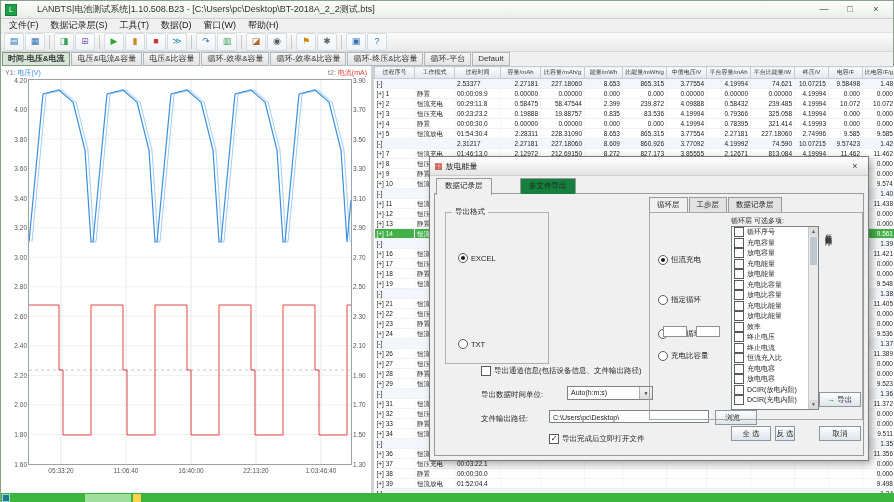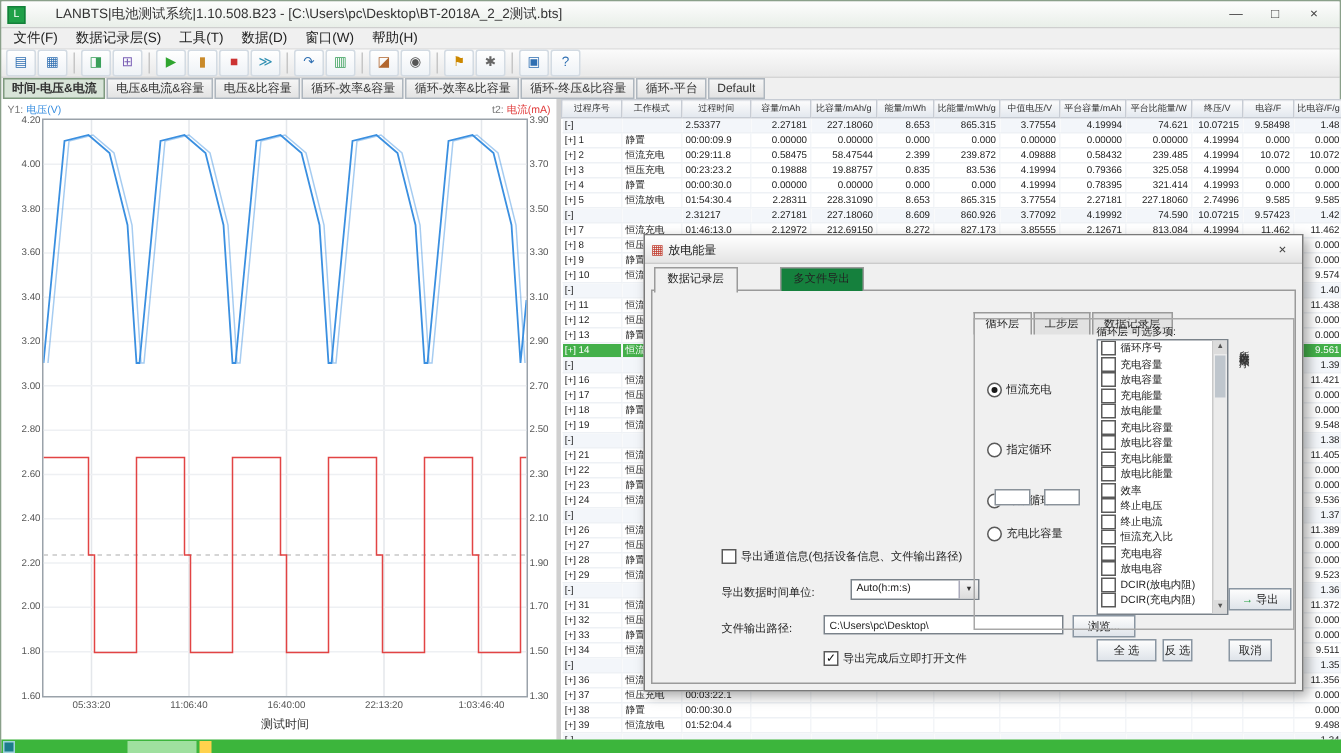"循环层 工步层 数据记录层" div { top: 14px -> 3px }
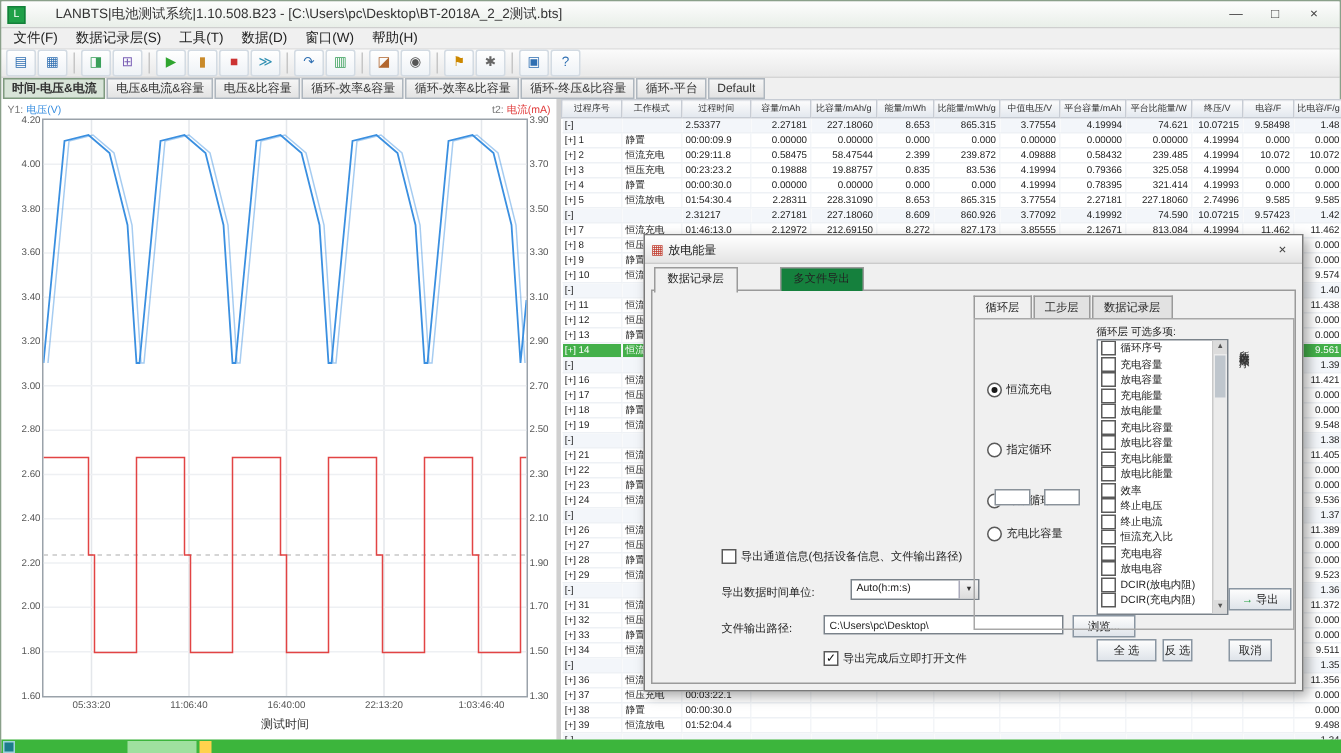"导出格式" div.fs { html: none -> <div> <span>导出格式</span> <div> <span></span> <span>EXCEL</span> </div> <div> <span></span> <span>TXT</span> </div> </div> }
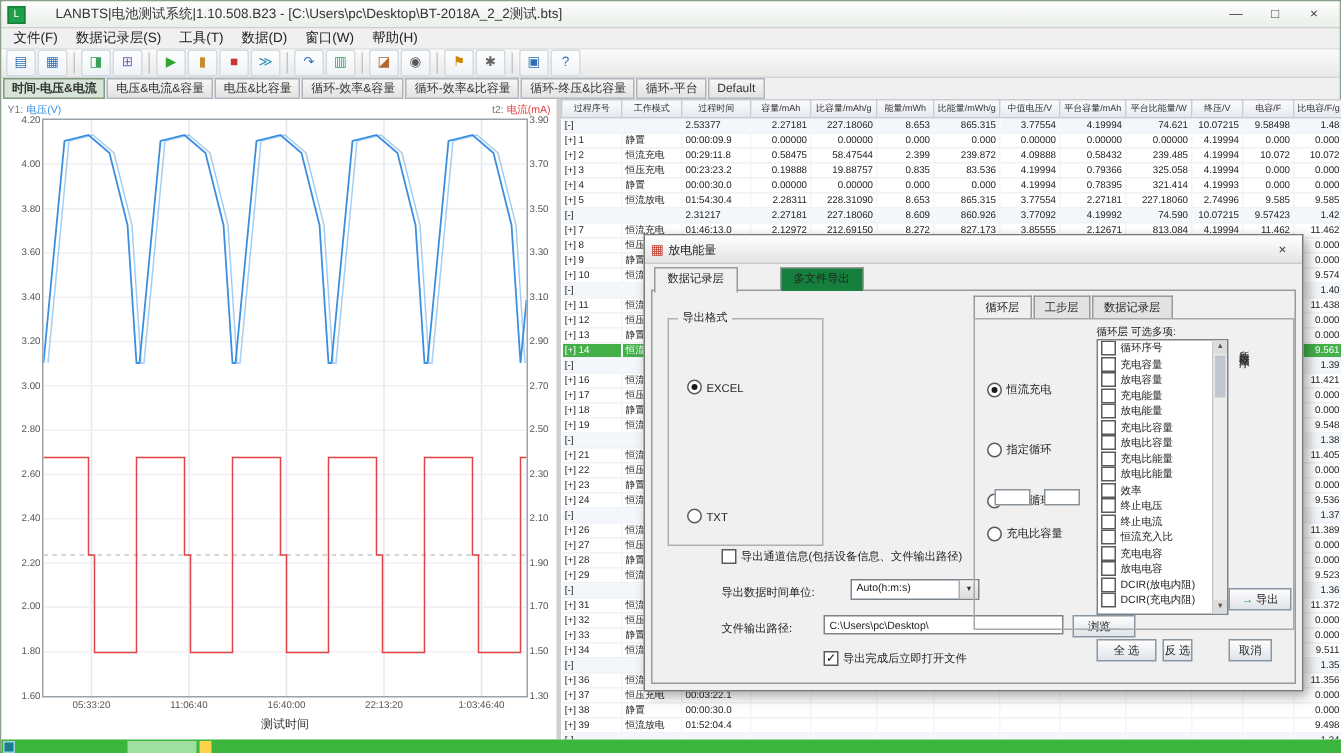"取消" div.btn { width: 29px -> 42px }
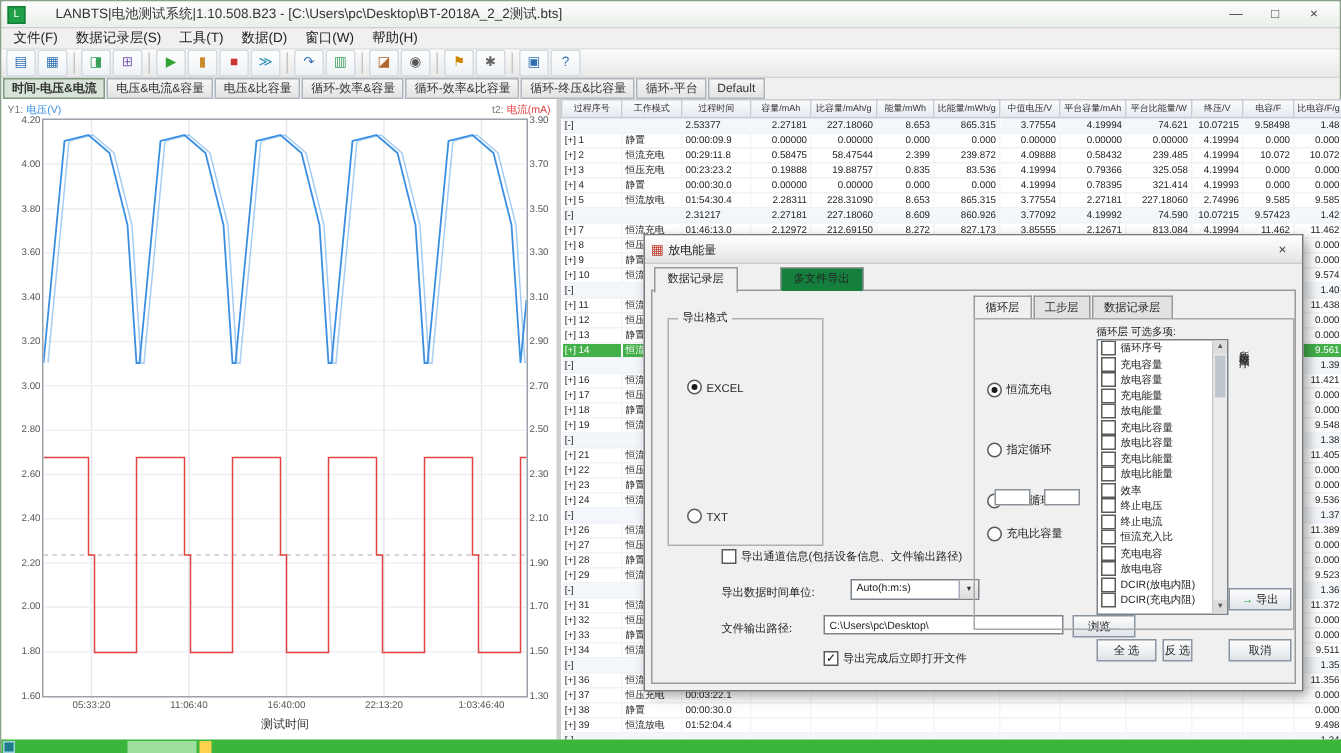"测试时间" div { html: <div>测试时间</div> -> none }
